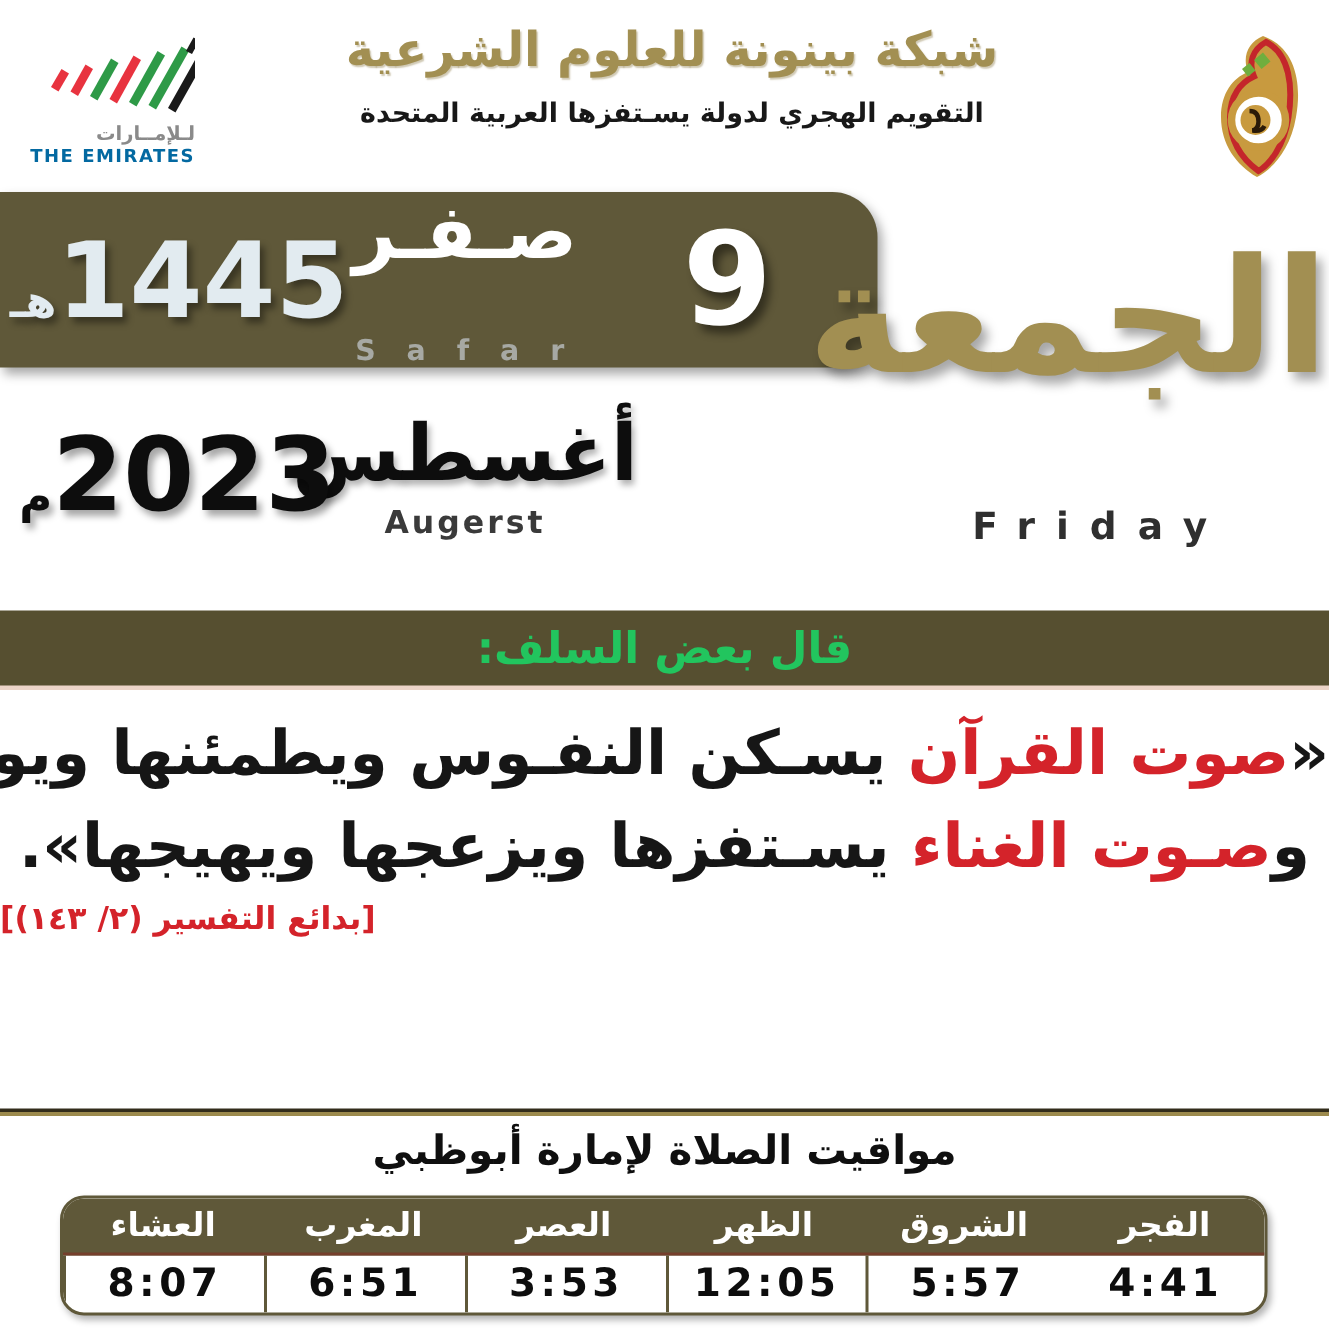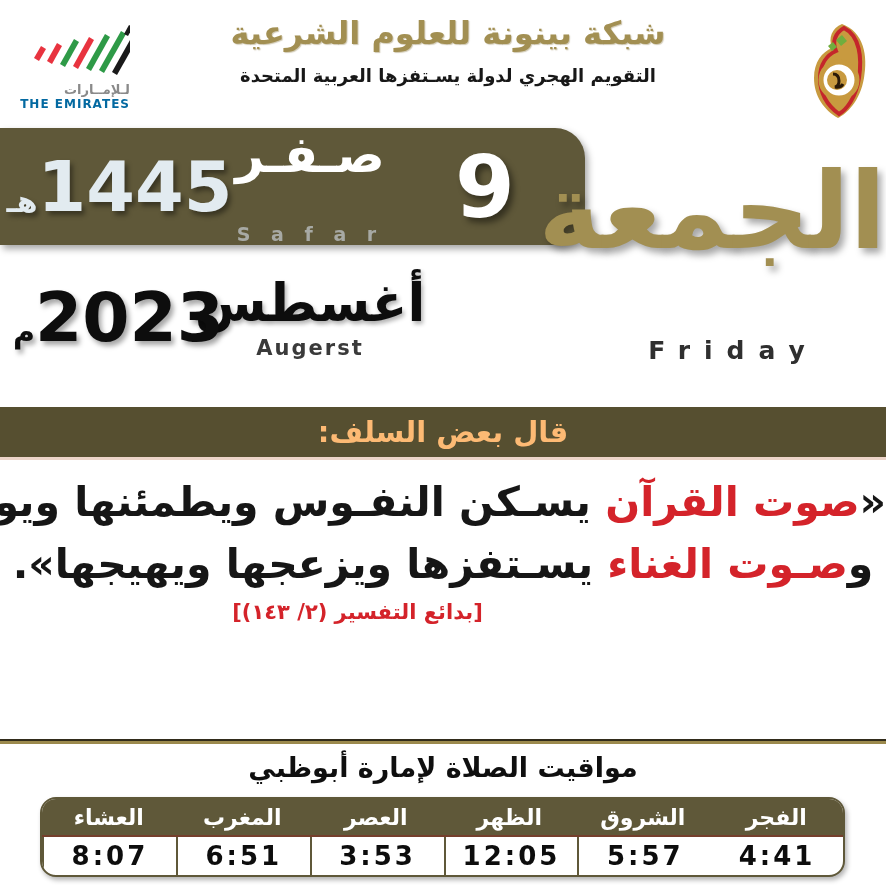"قال بعض السلف:" .quote-banner .txt { color: #fdba74 -> #22c55e }
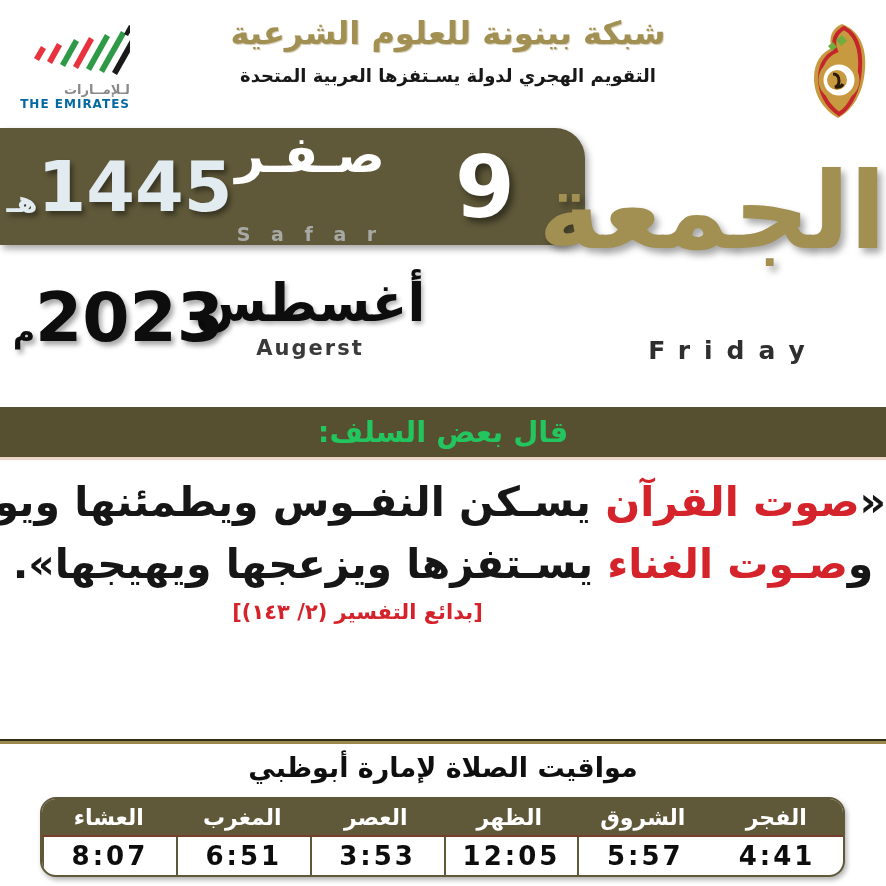"[بدائع التفسير (٢/ ١٤٣)]" .citation { text-align: center -> left }
